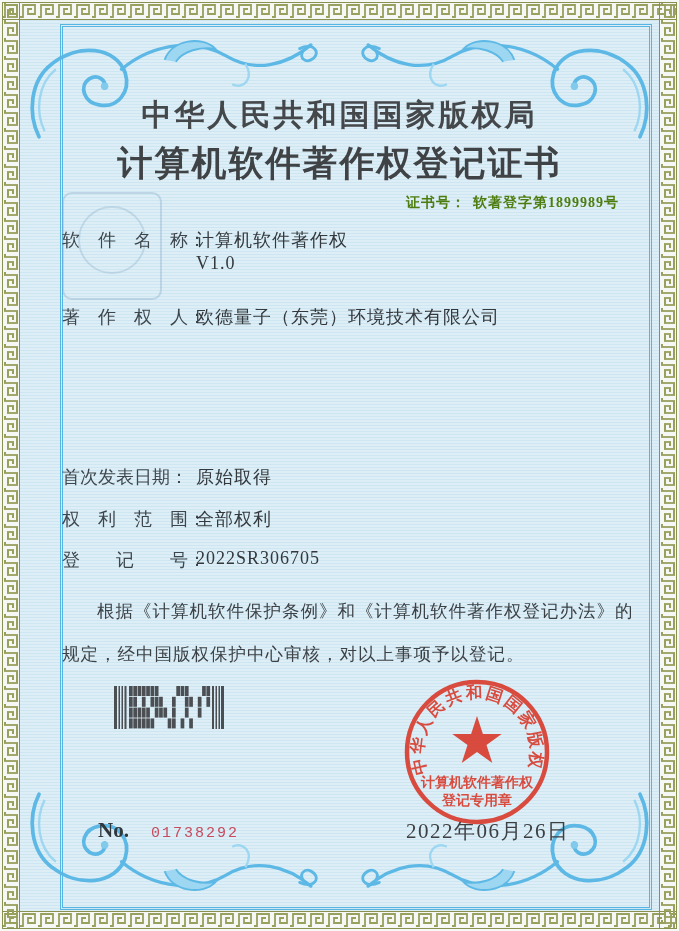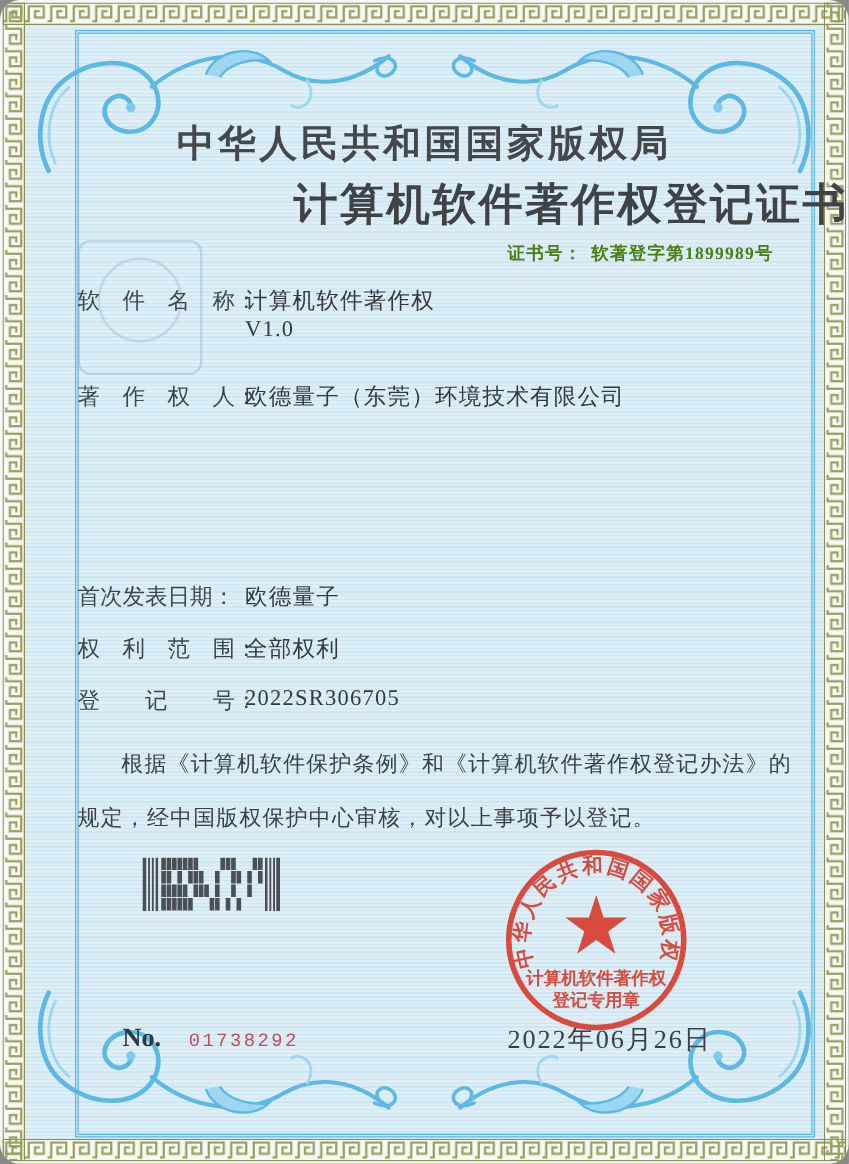"中华人民共和国国家版权局" .page { border-radius: 16px -> none }
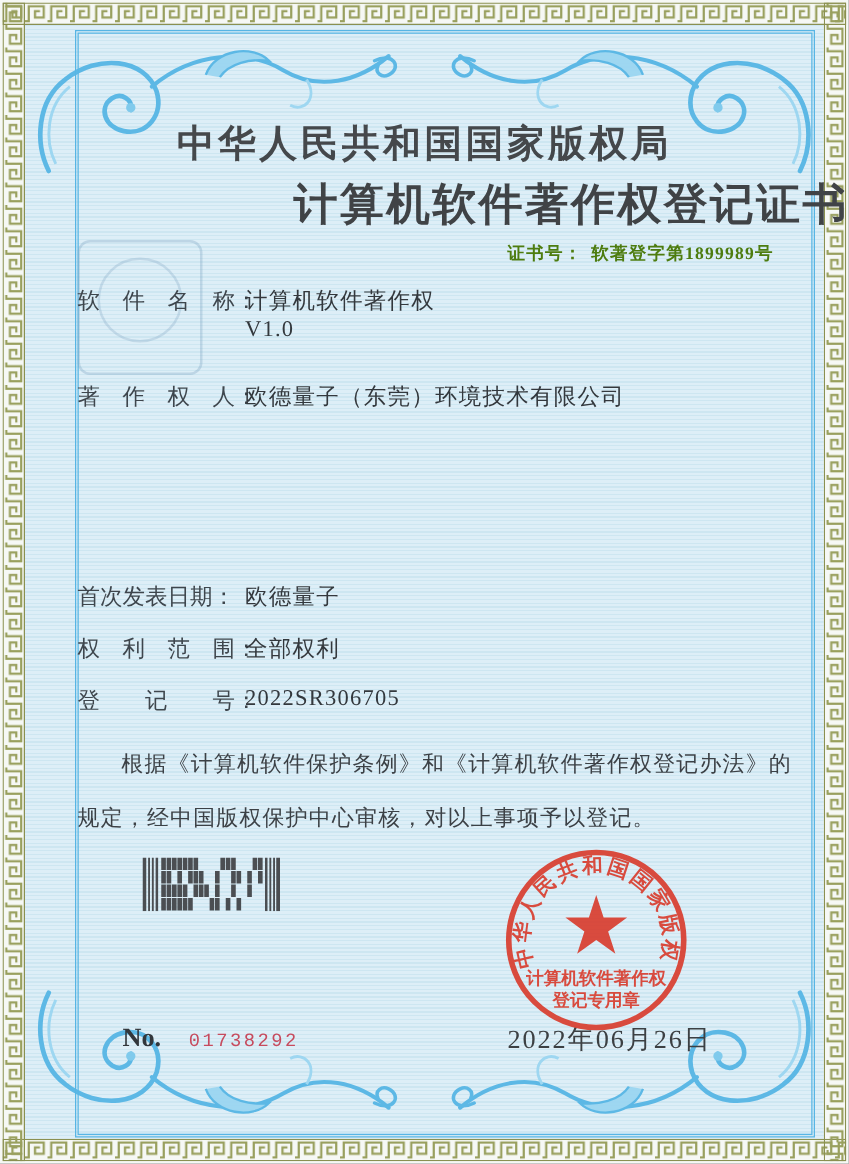"计算机软件著作权登记证书" .cert-title { text-align: right -> center }
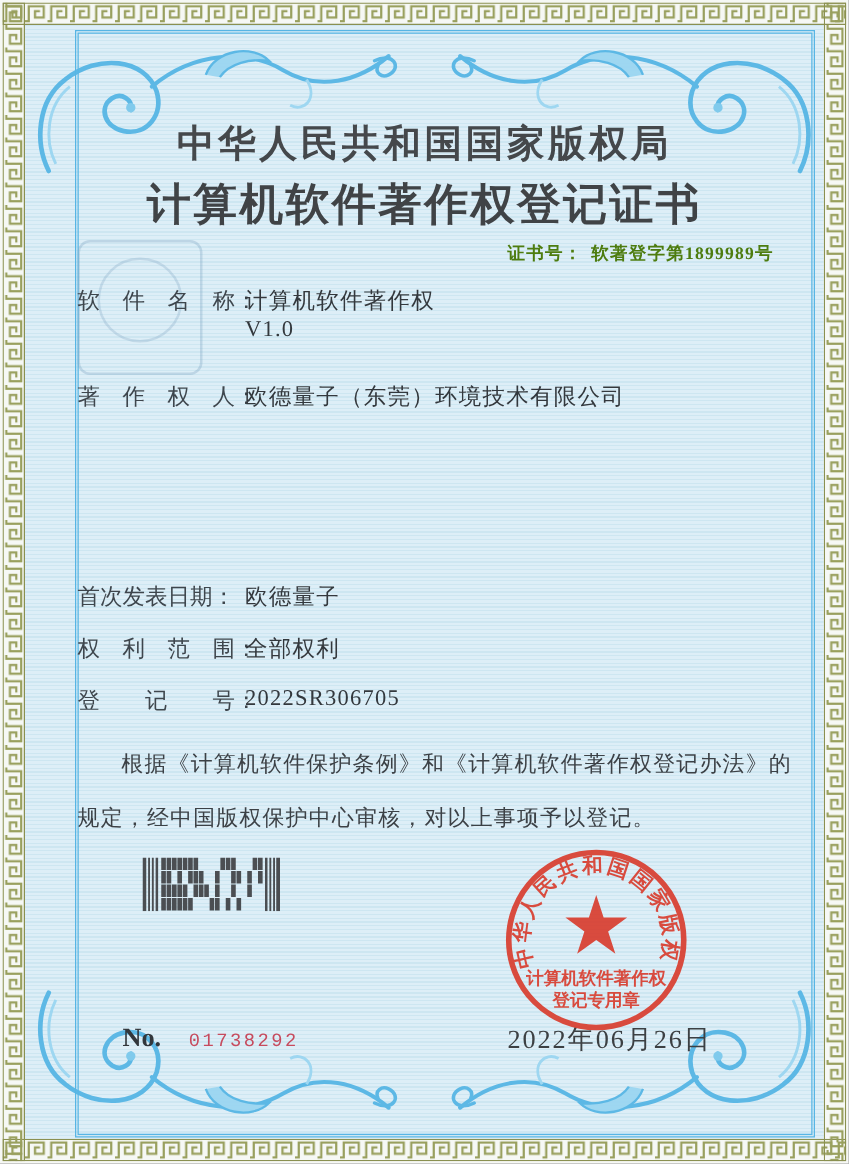"欧德量子" span.val { text: 欧德量子 -> 原始取得 }
